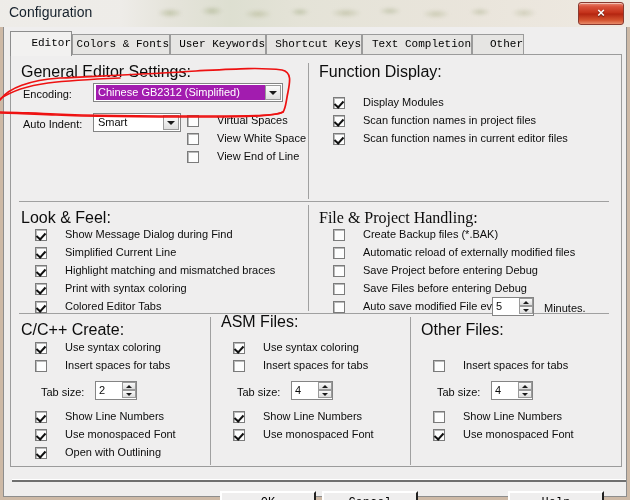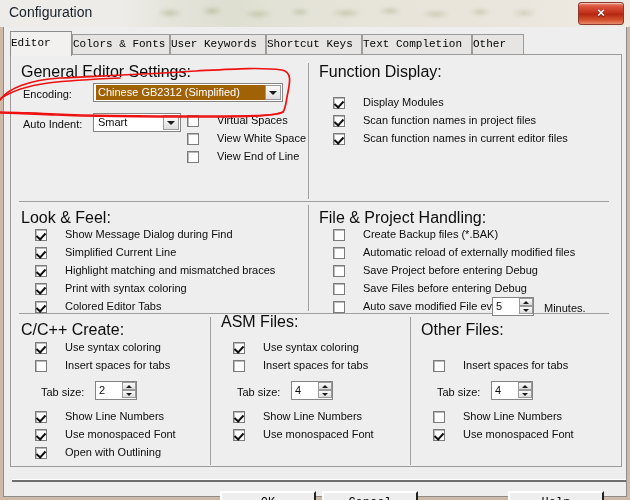"Editor" .tab { text-align: left -> right }
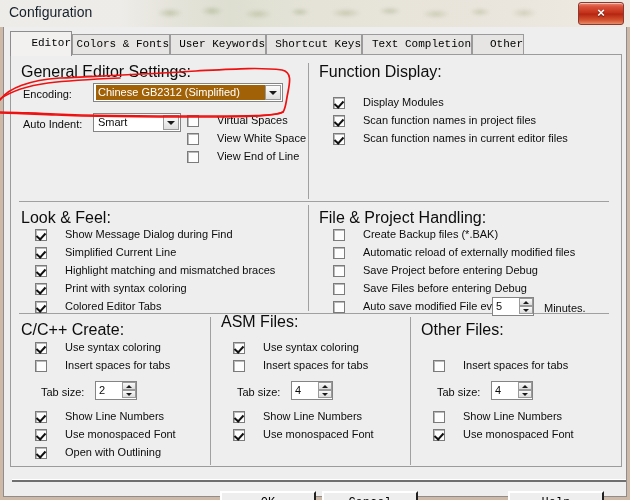"Chinese GB2312 (Simplified)" .combo-value.selected { background: #a16207 -> #a21caf }
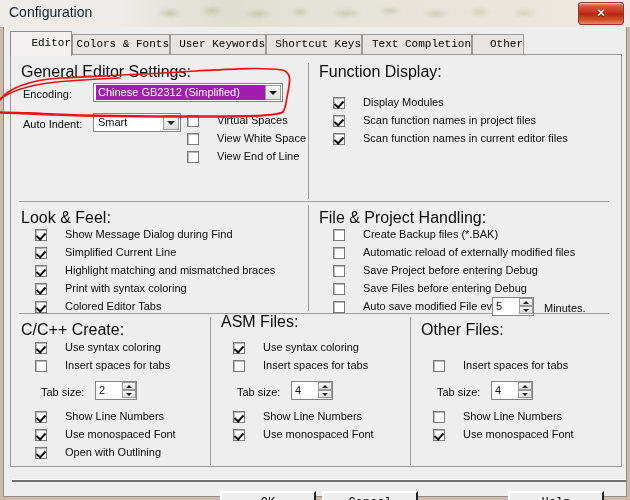"File & Project Handling:" div.grp-caption { font-family: none -> Liberation Serif, serif }
